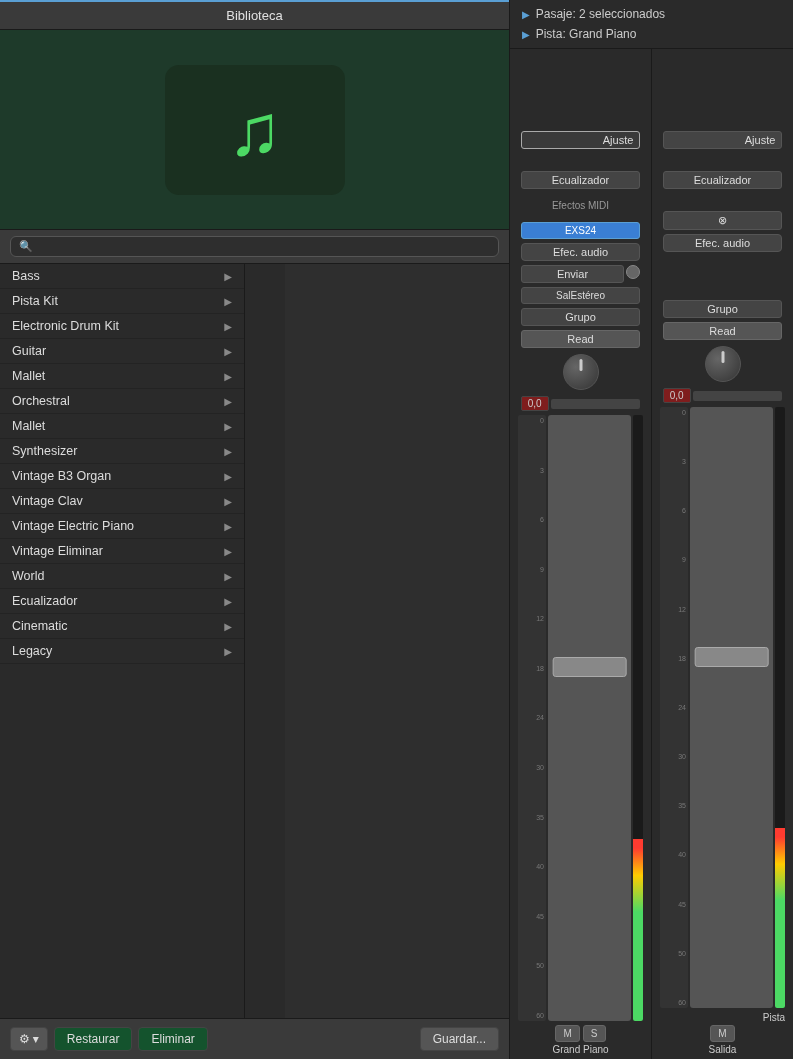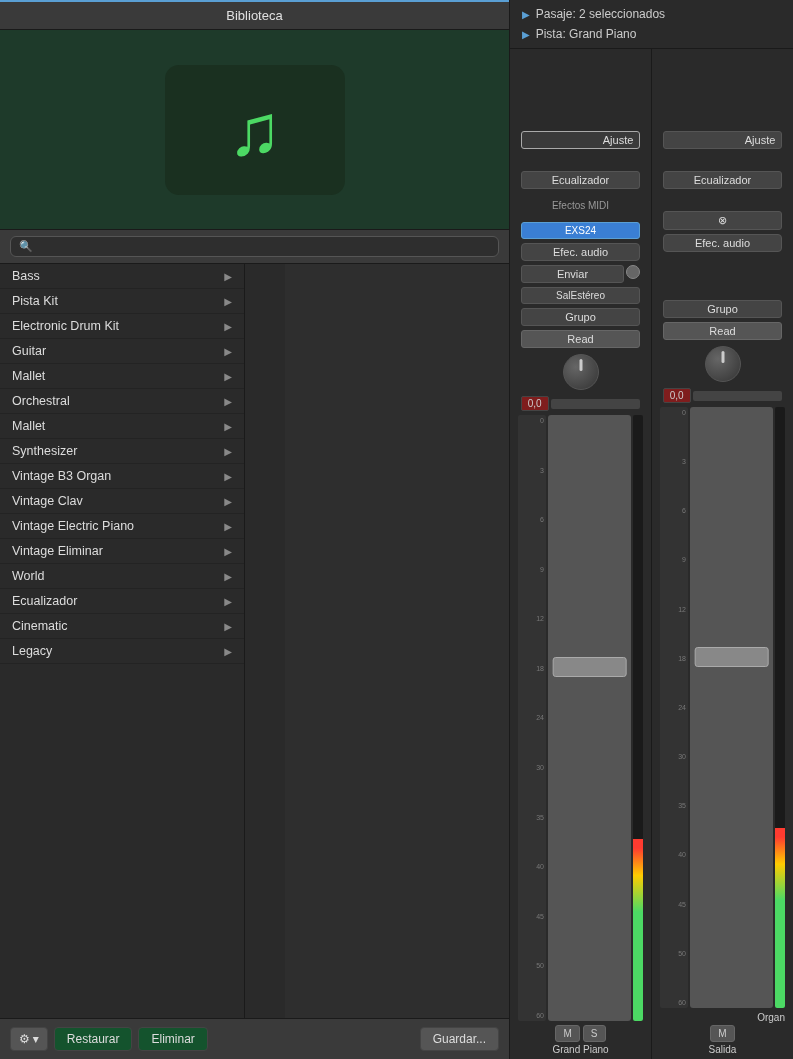"Organ" div.bnce-label { text: Organ -> Pista }
